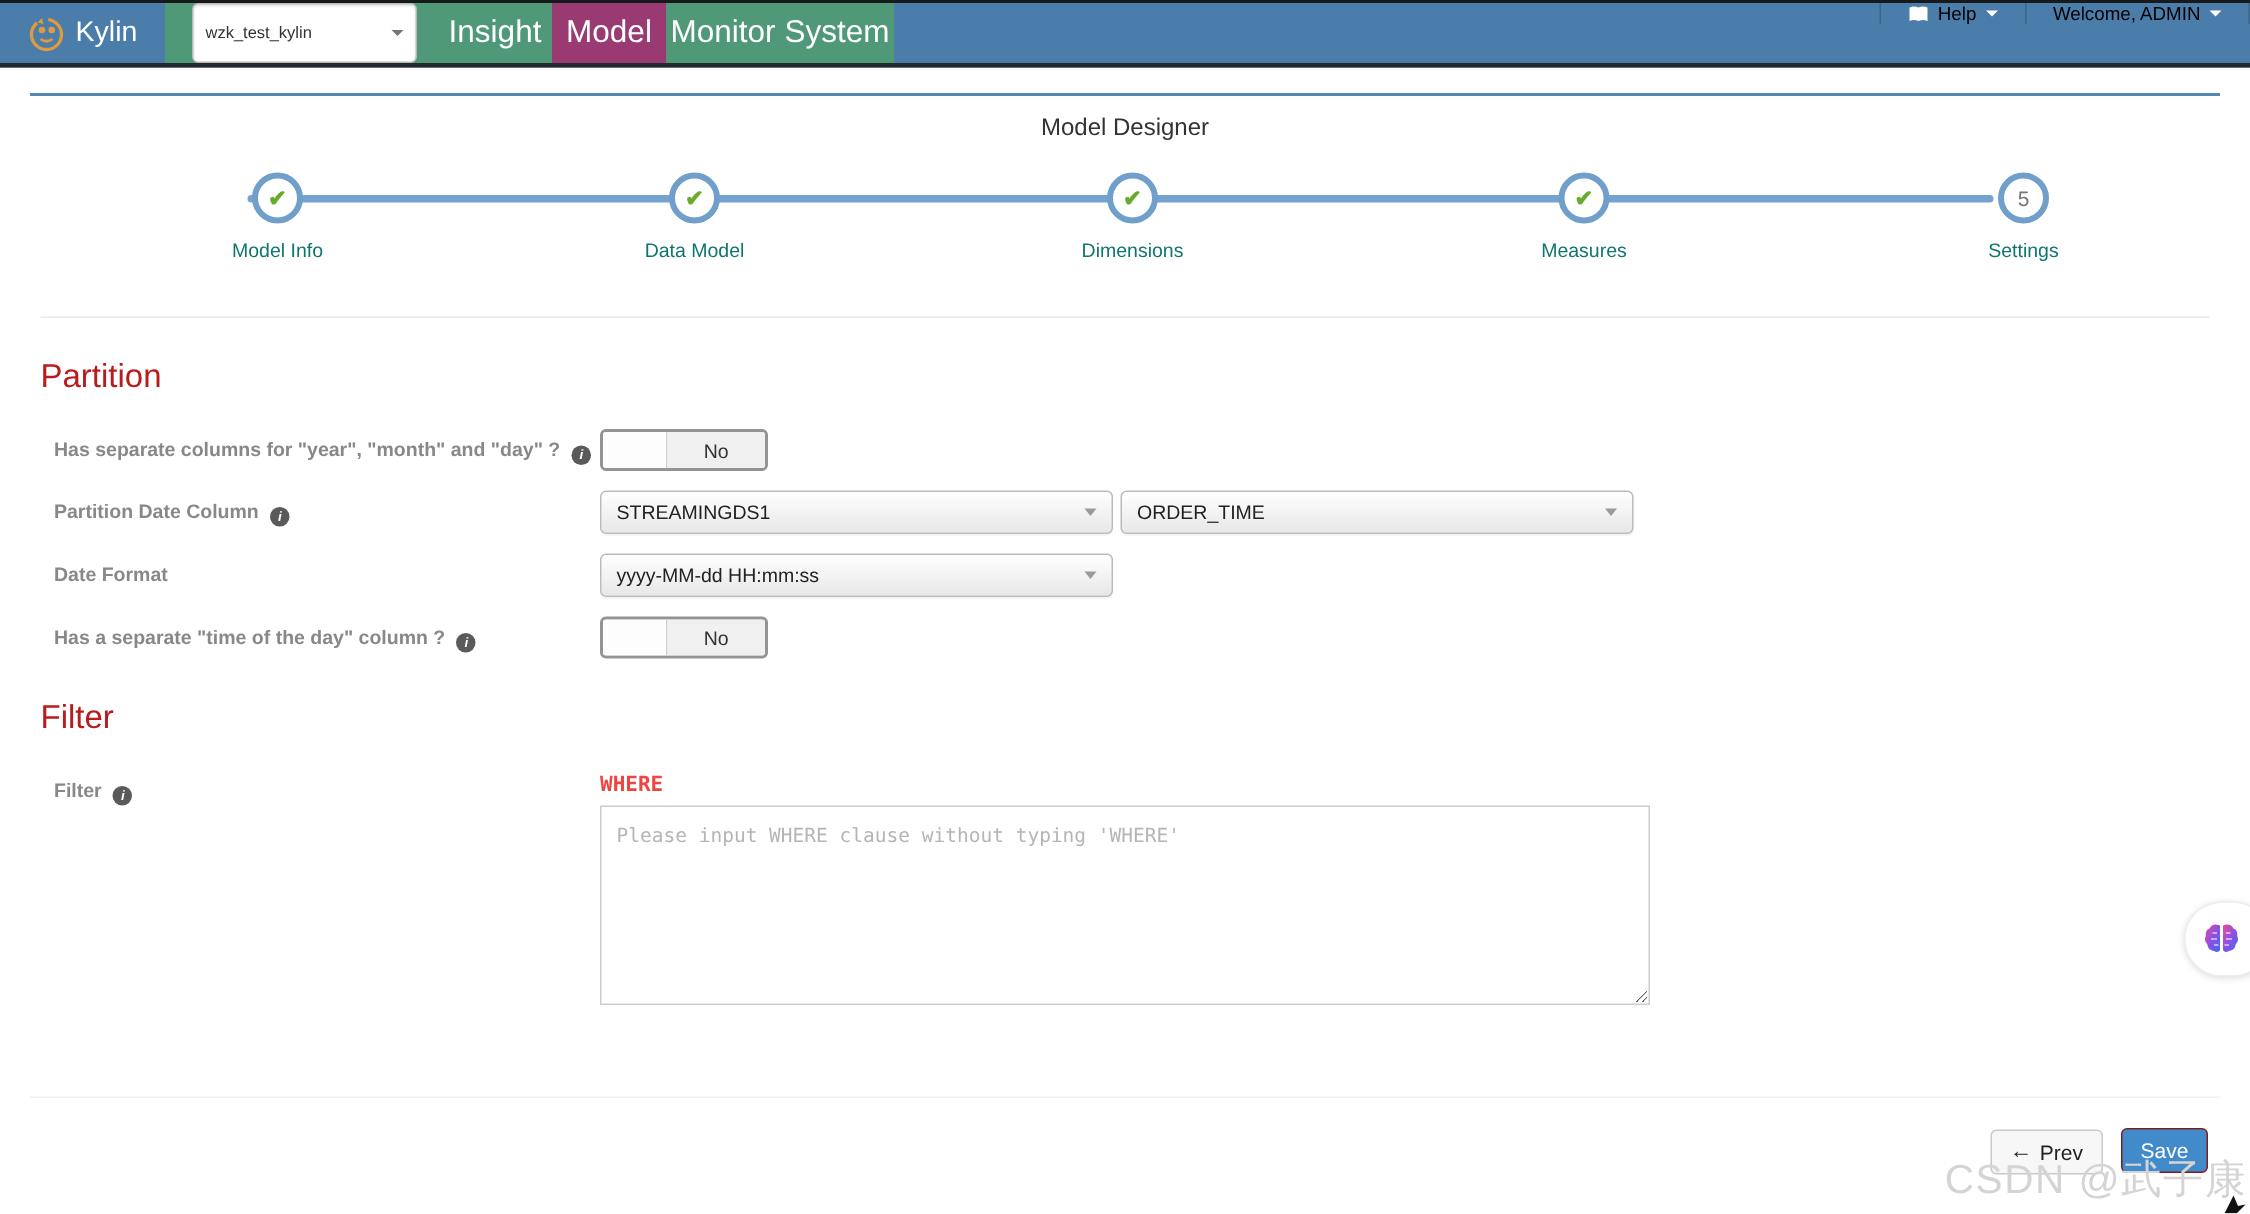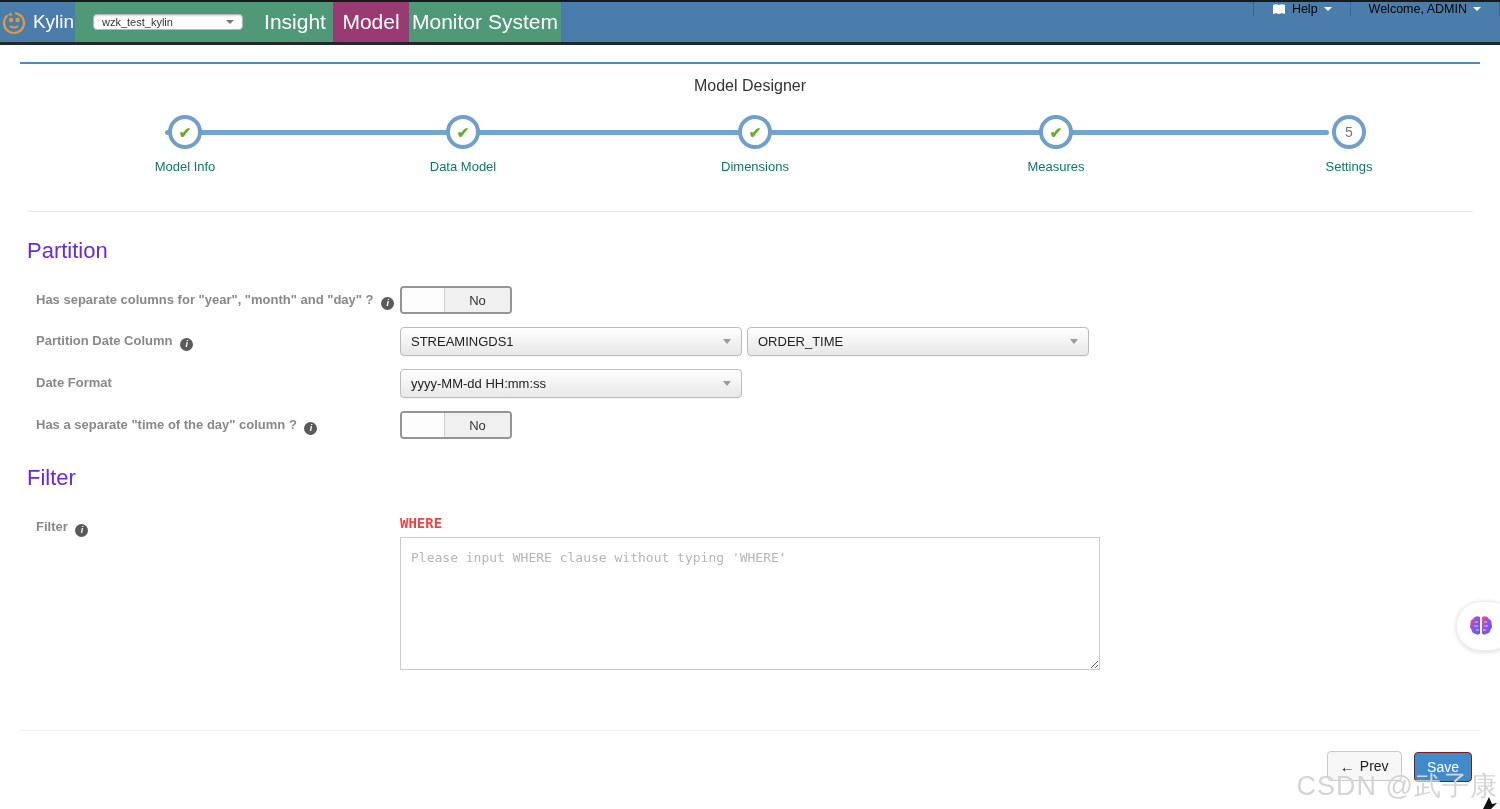"Kylin" .brand { width: 75px -> 110px }
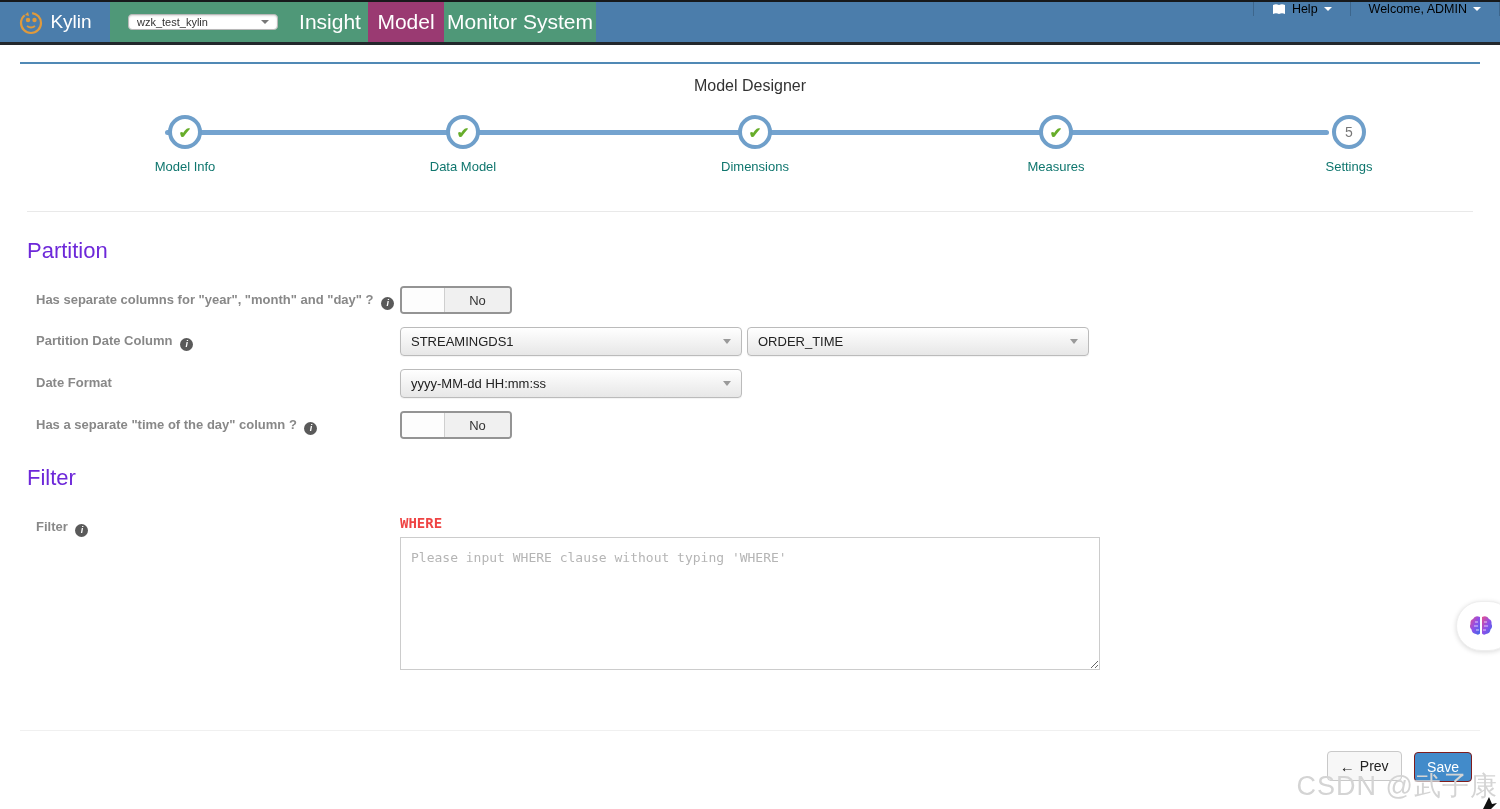"wzk_test_kylin" .project-select { height: 16px -> 40px }
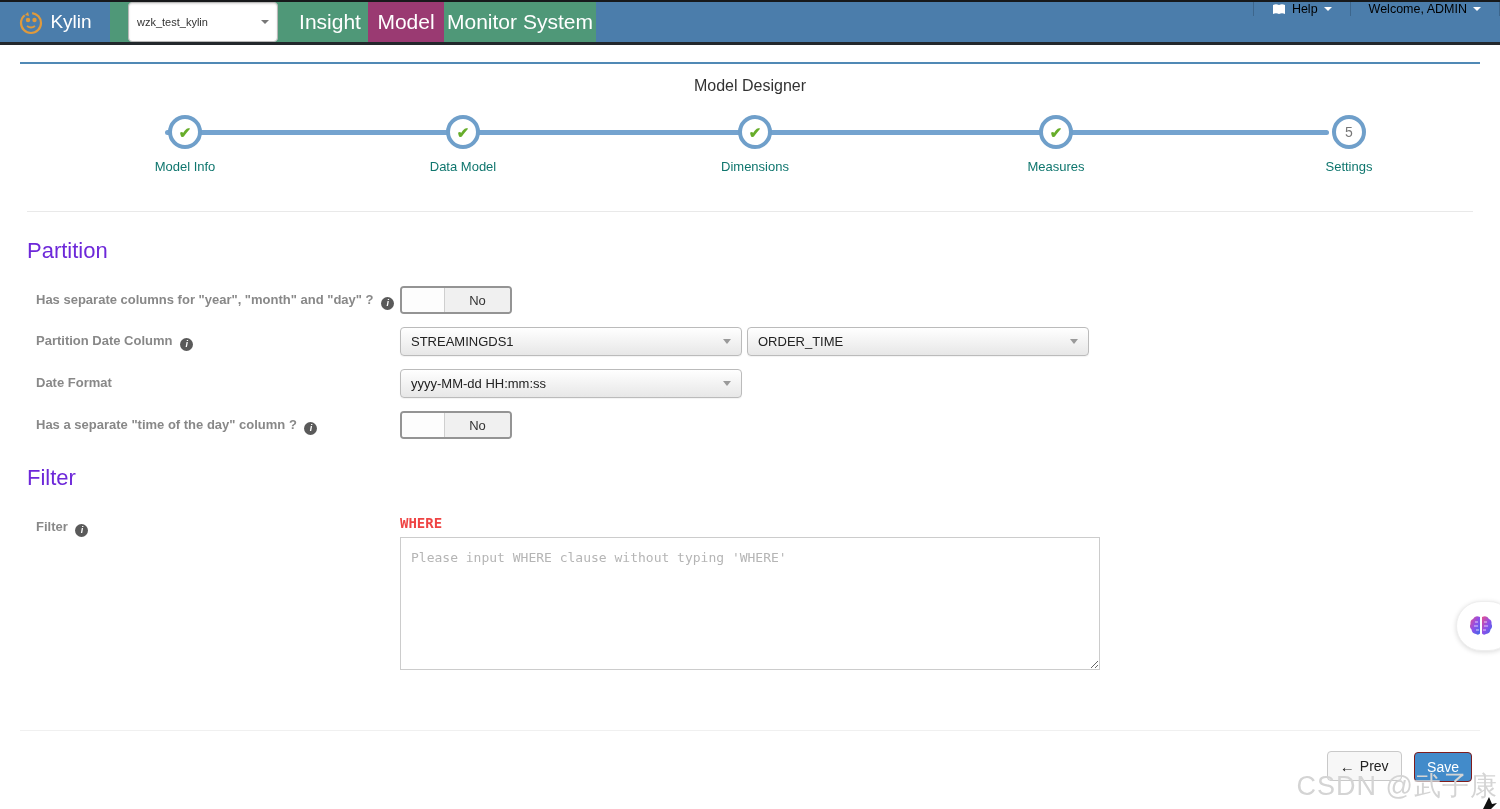"Partition" .section-heading { color: #6d28d9 -> #b91c1c }
